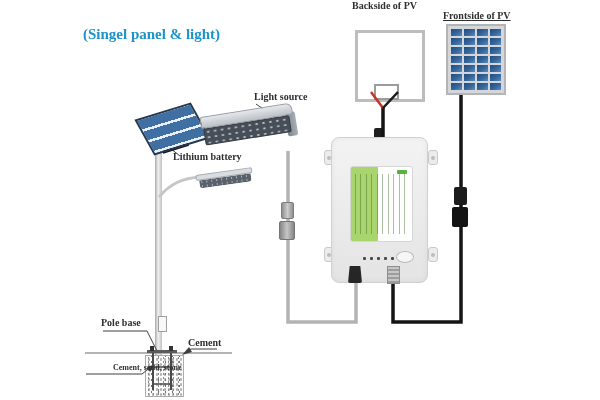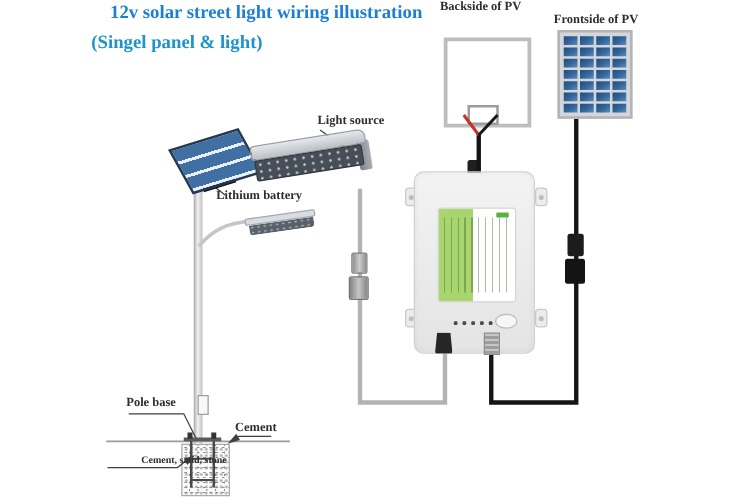"12v solar street light wiring" div.abs { html: <div>12v solar street light wiring illustration</div> -> none }
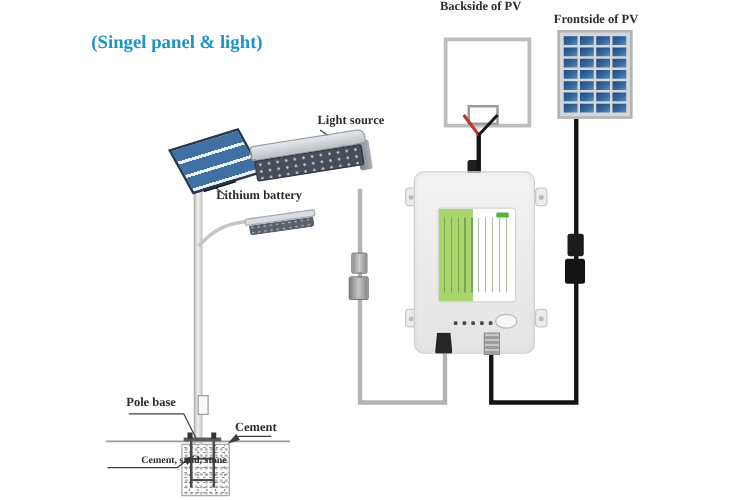"Frontside of PV" .lbl-frontside { text-decoration: none -> underline }
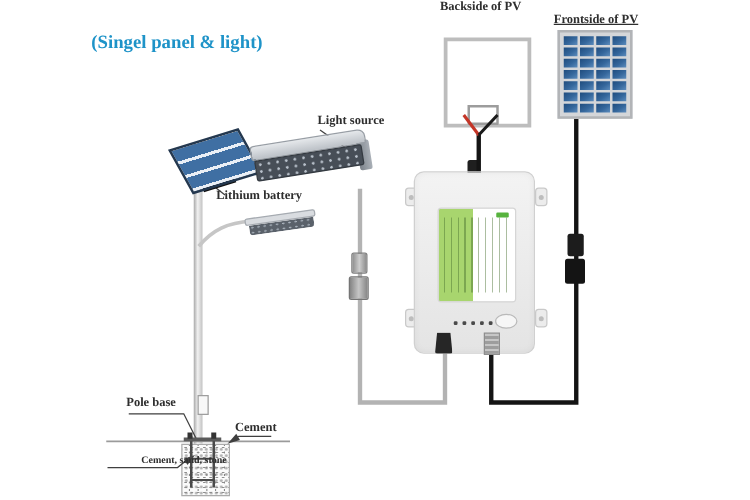"(Singel panel & light)" .title2 { left: 73px -> 83px }
